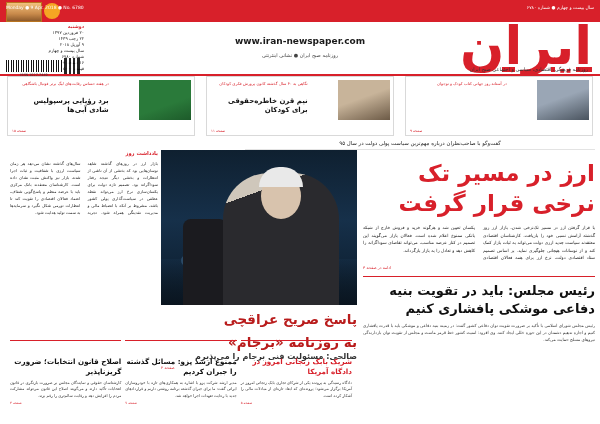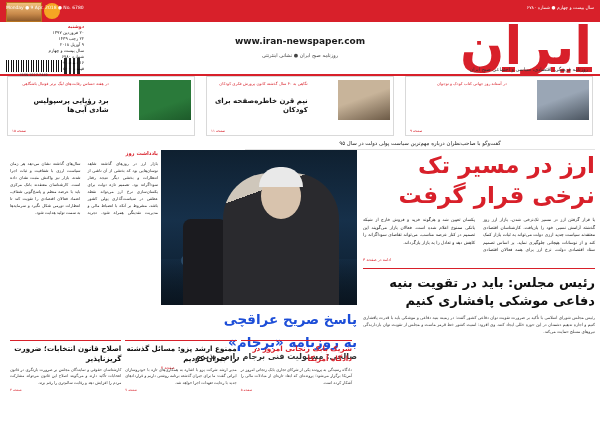"نیم قرن خاطره‌صفحه برای کودکان" div.headline { text: صفحه -> حقوقی }
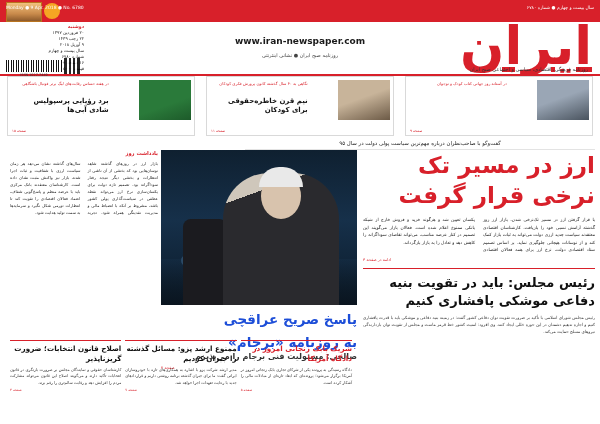"ارز در مسیر تک نرخی" .mainstory { top: 0 -> 8px }
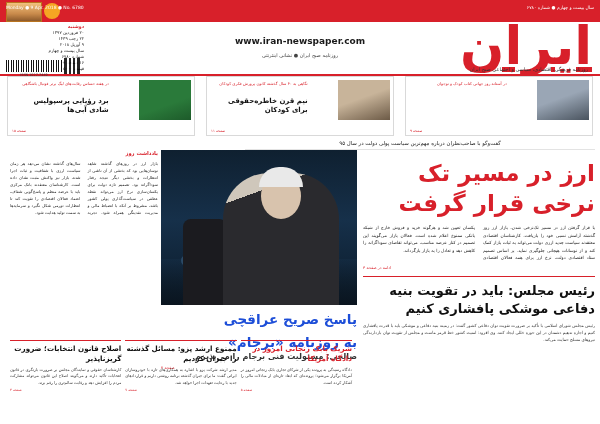"پاسخ صریح عراقچی" .photostory .cap { color: #1d4ed8 -> #b91c1c }
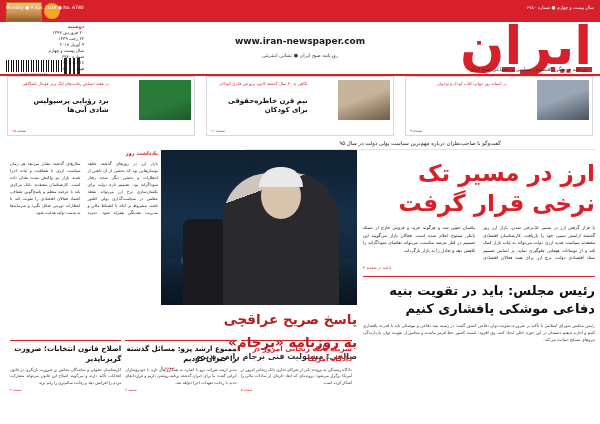"اصلاح قانون انتخابات؛ ضرورت گریزناپذیر" .bbox { padding-top: 3px -> 16px }
